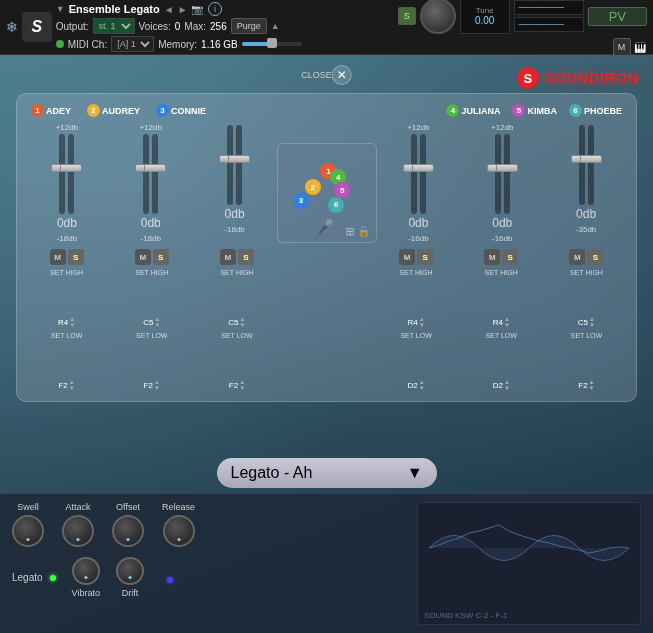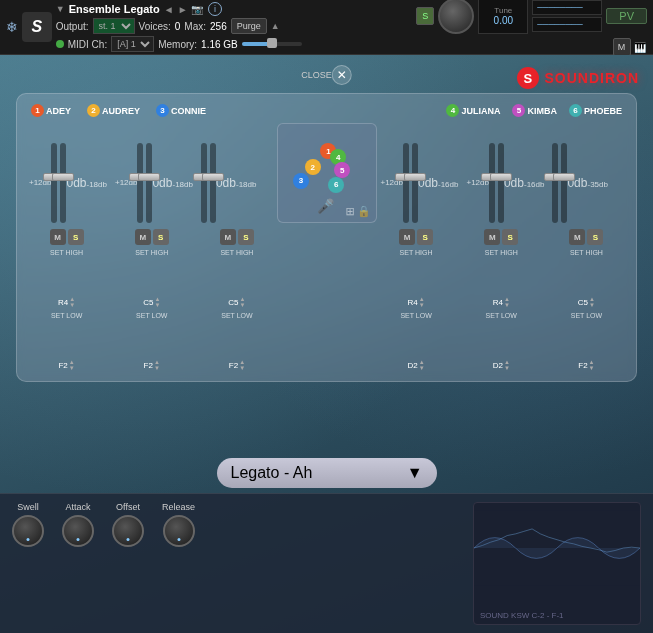"PV" .pv-btn { font-size: 11px -> 13px; padding: 1px 12px -> 1px 20px }
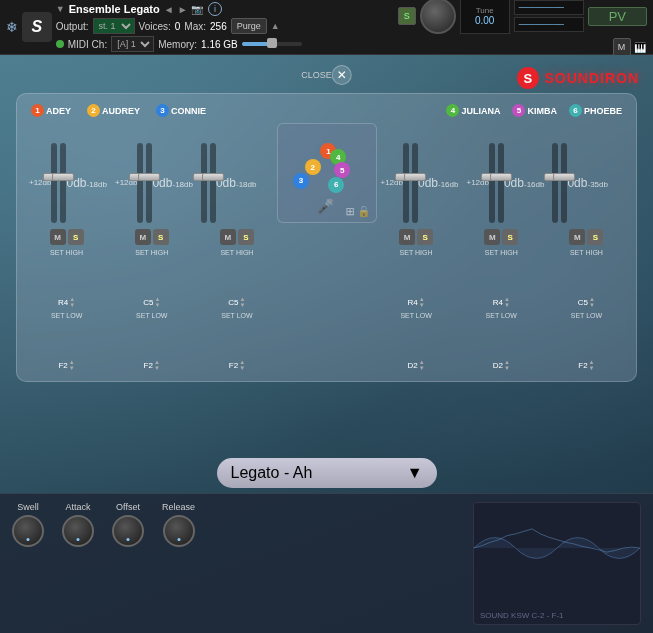"+12db" .fader-group { flex-direction: none -> column }
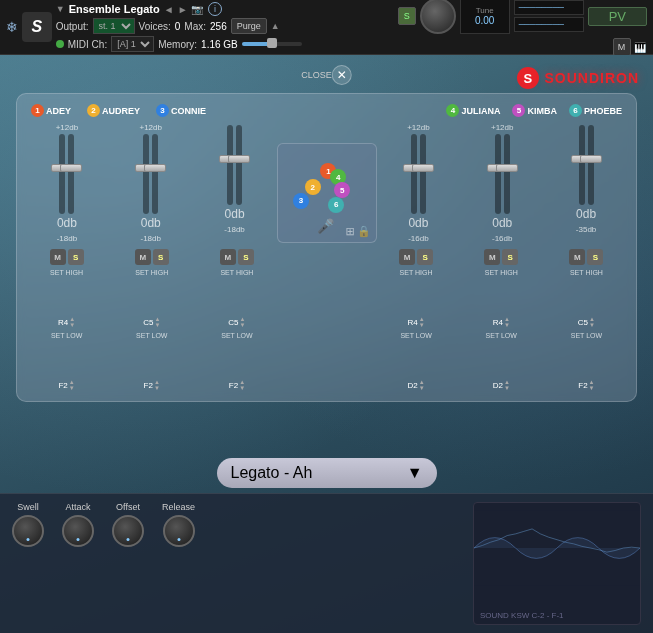"Legato" div.toggle-row { html: none -> <div> <div> <span>Legato</span> <span></span> </div> <div> <div> <div></div> </div> <span>Vibrato</span> </div> <div> <div> <div></div> </div> <span>Drift</span> </div> <div> <span></span> </div> </div> }
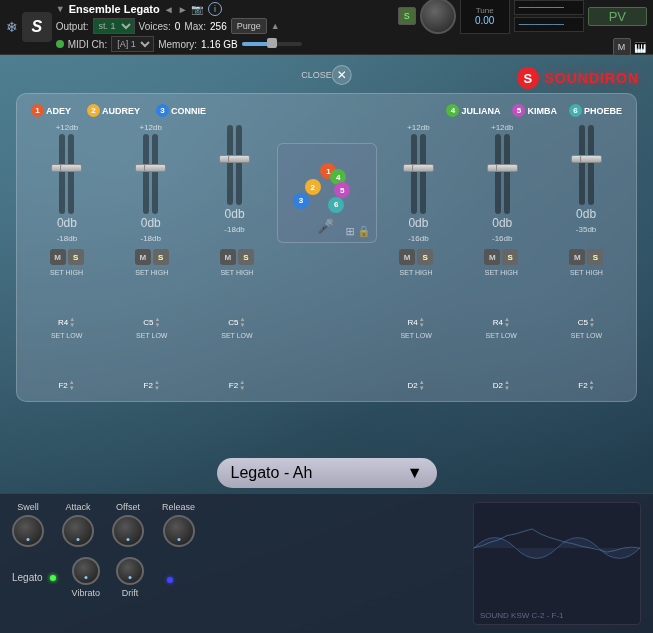"SOUND KSW C-2 - F-1" .waveform-display { width: 168px -> 224px }
